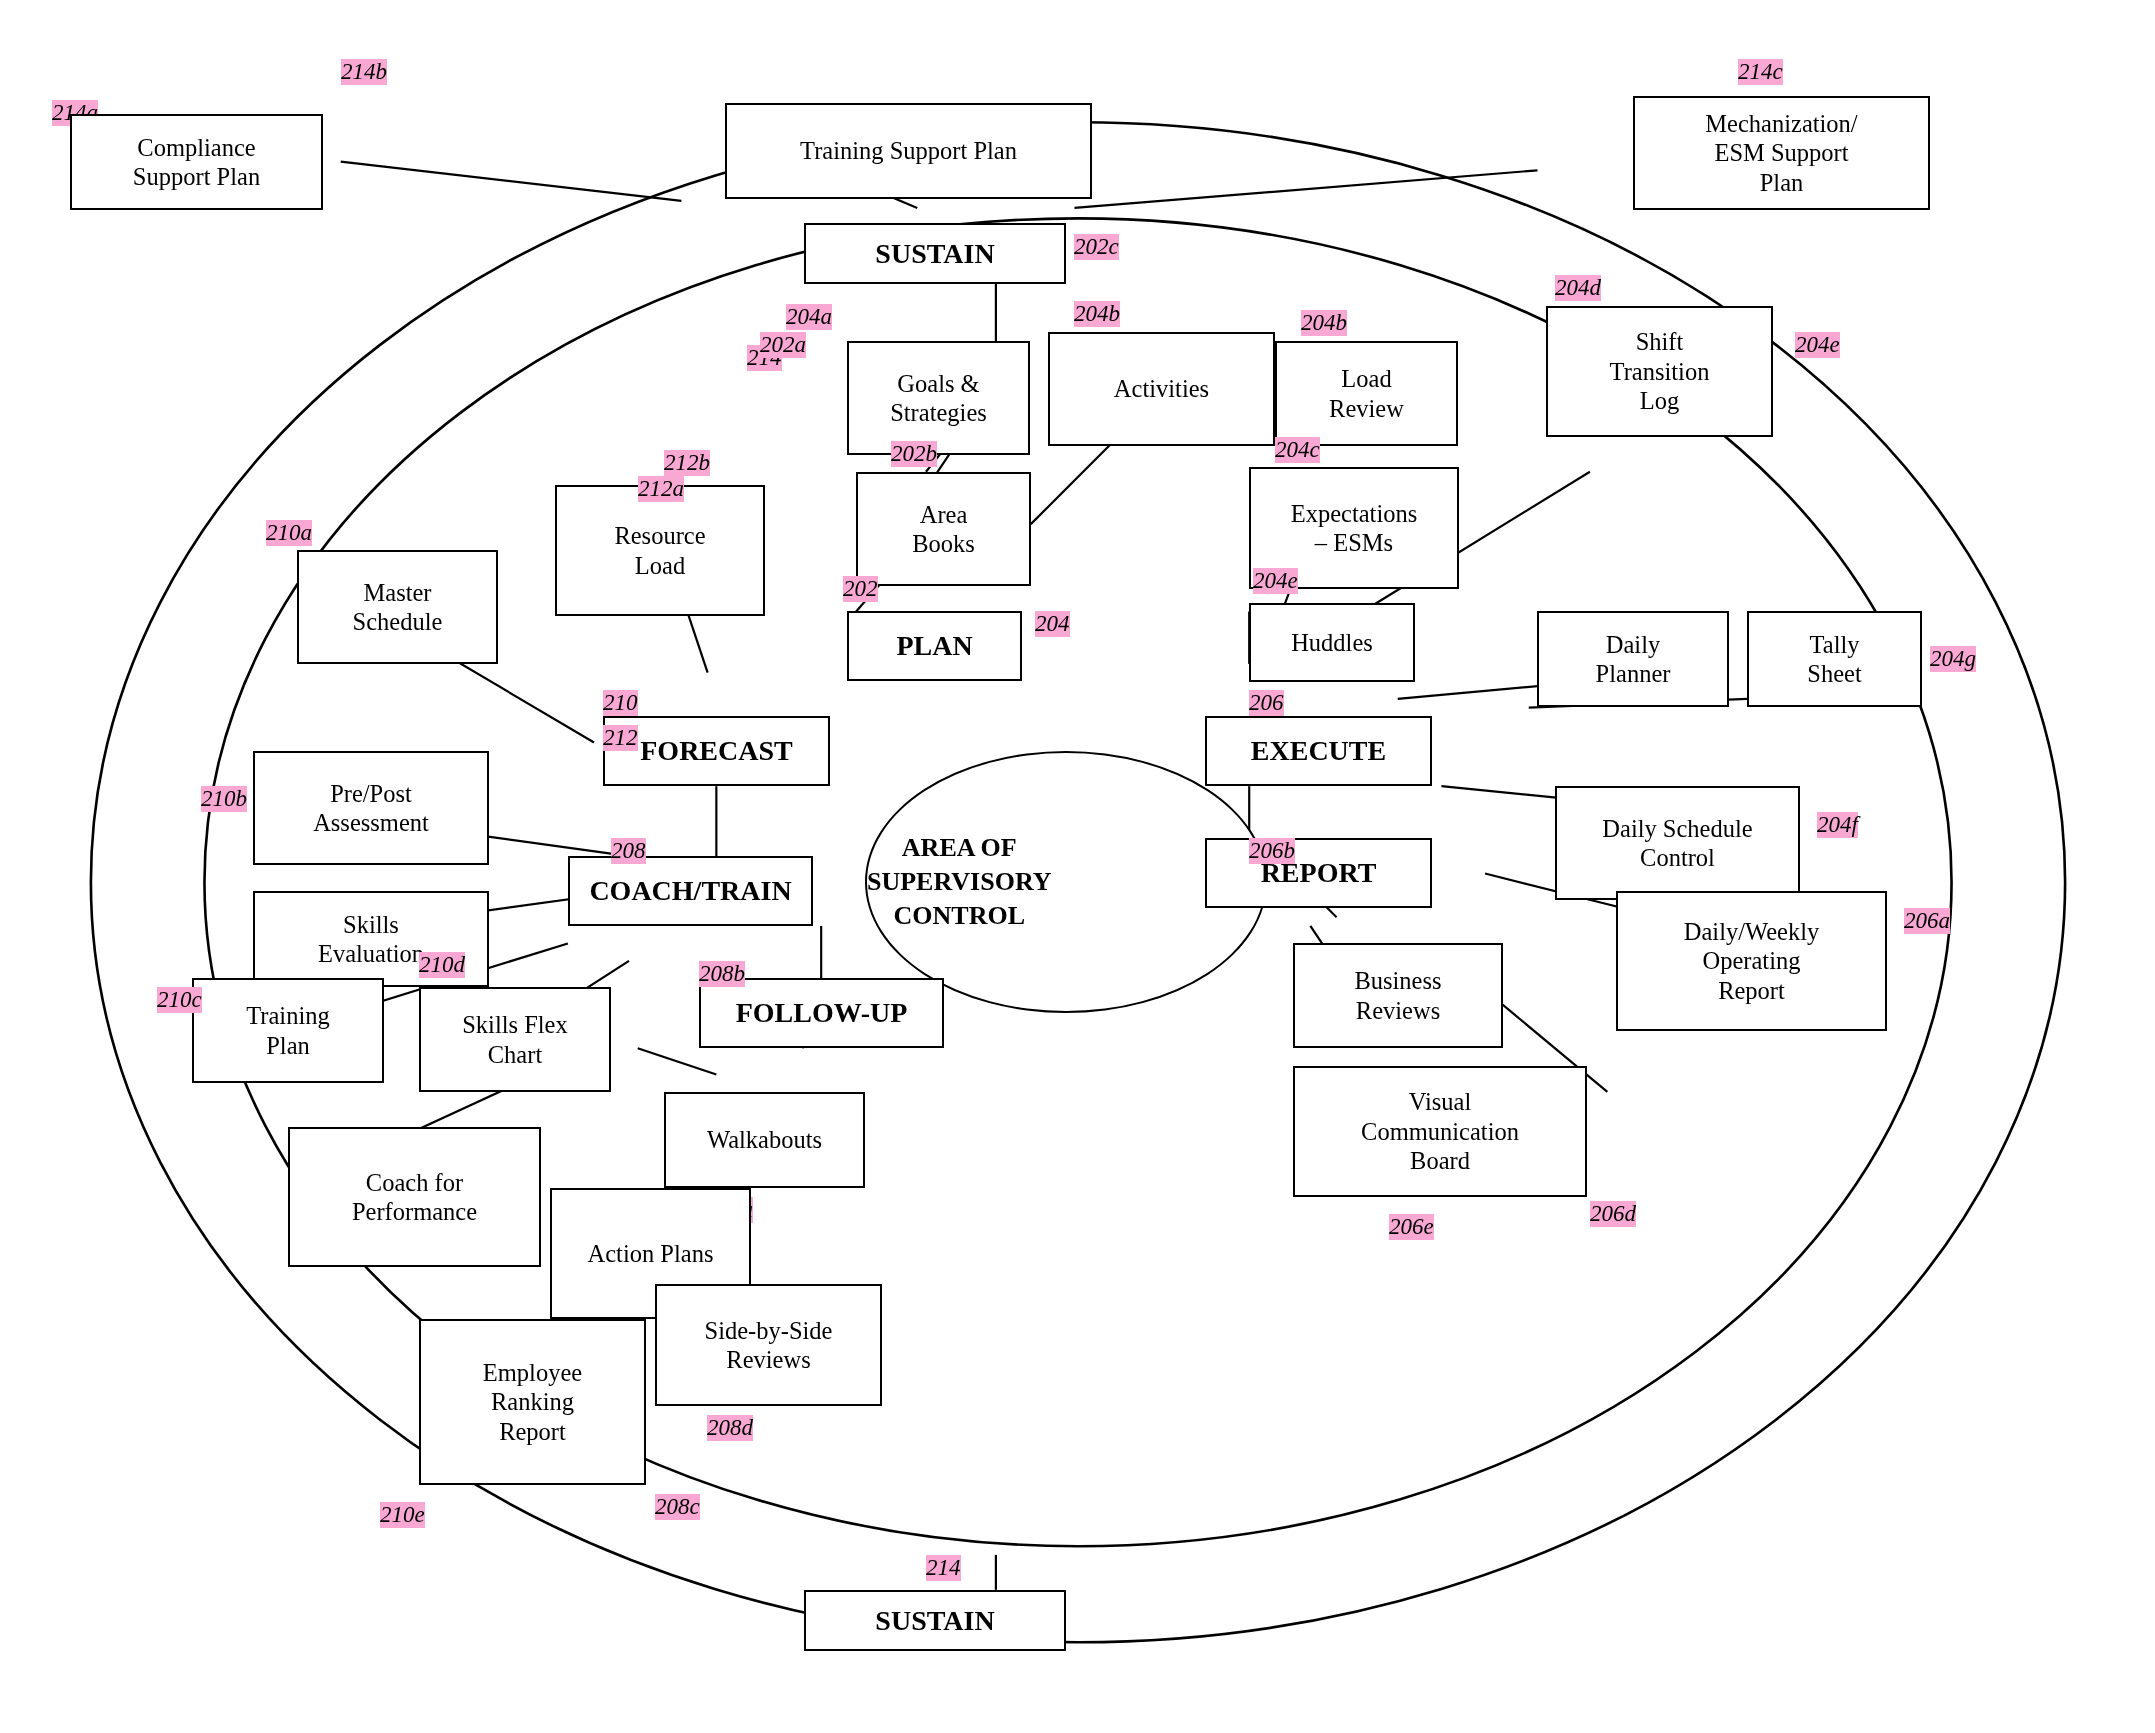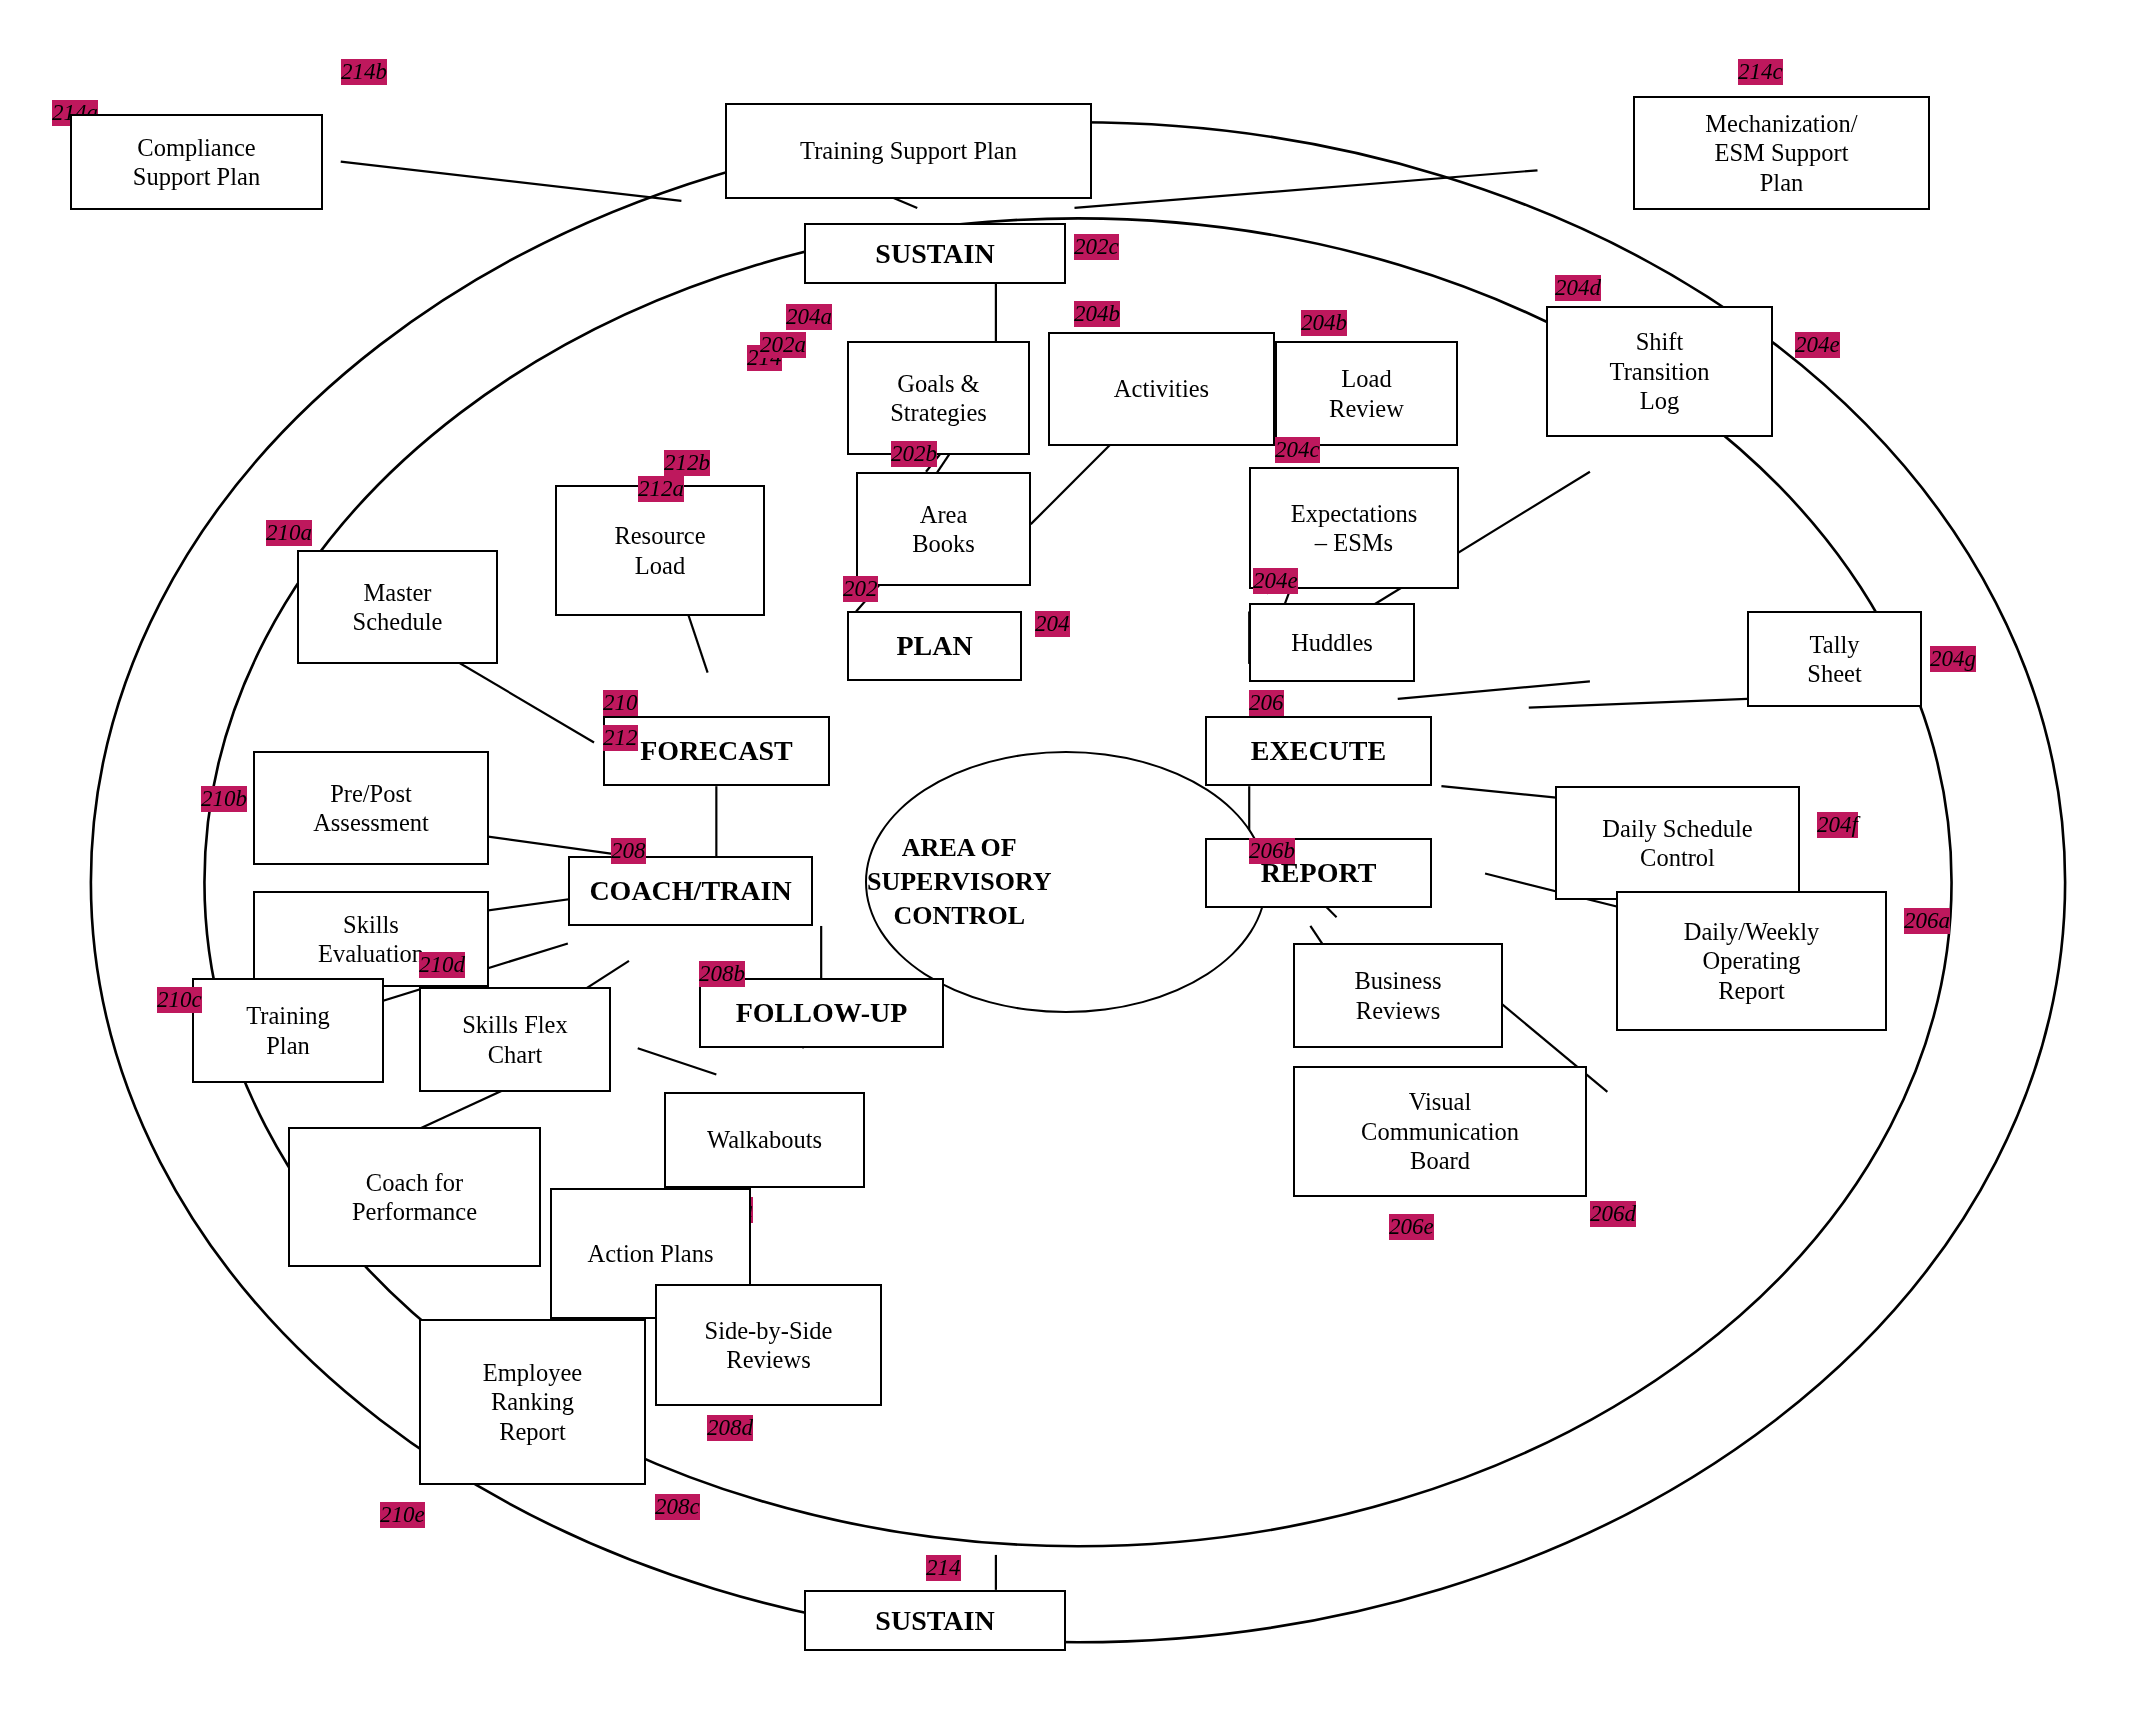"214b" .label { background: #be185d -> #f9a8d4 }
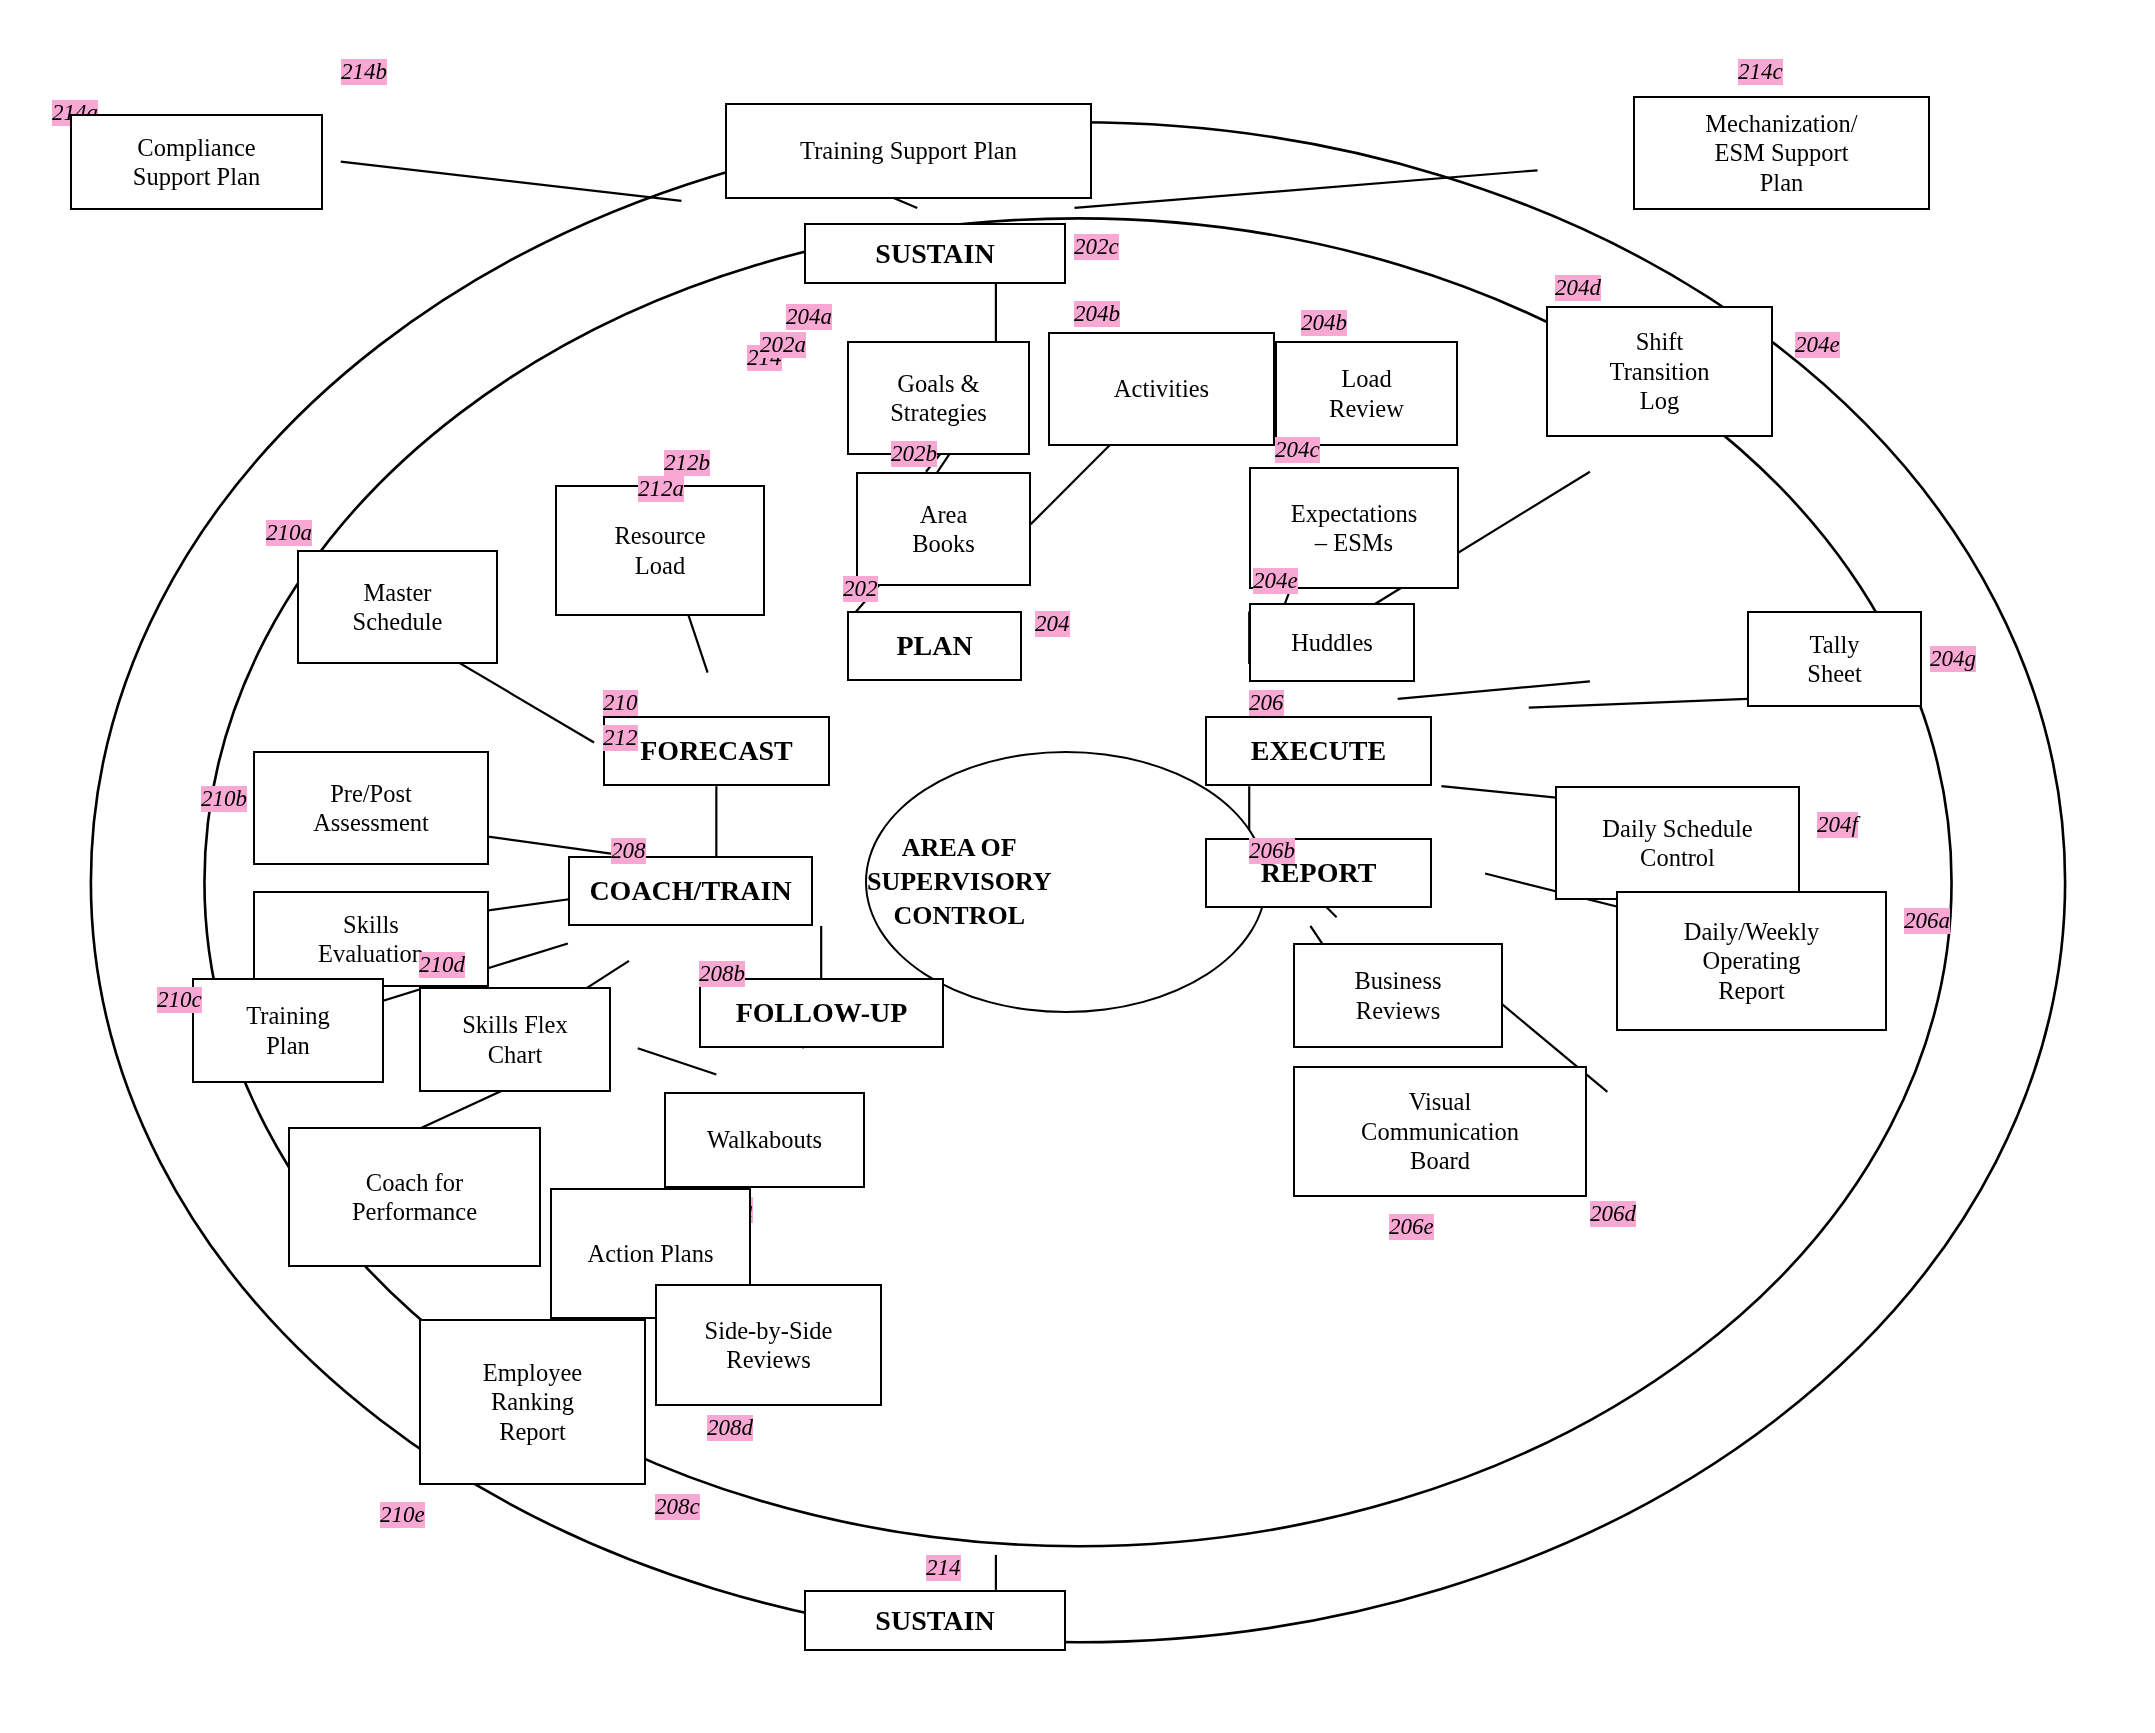"Daily" div.box { html: none -> <div> <span>Daily<br>Planner</span> </div> }
